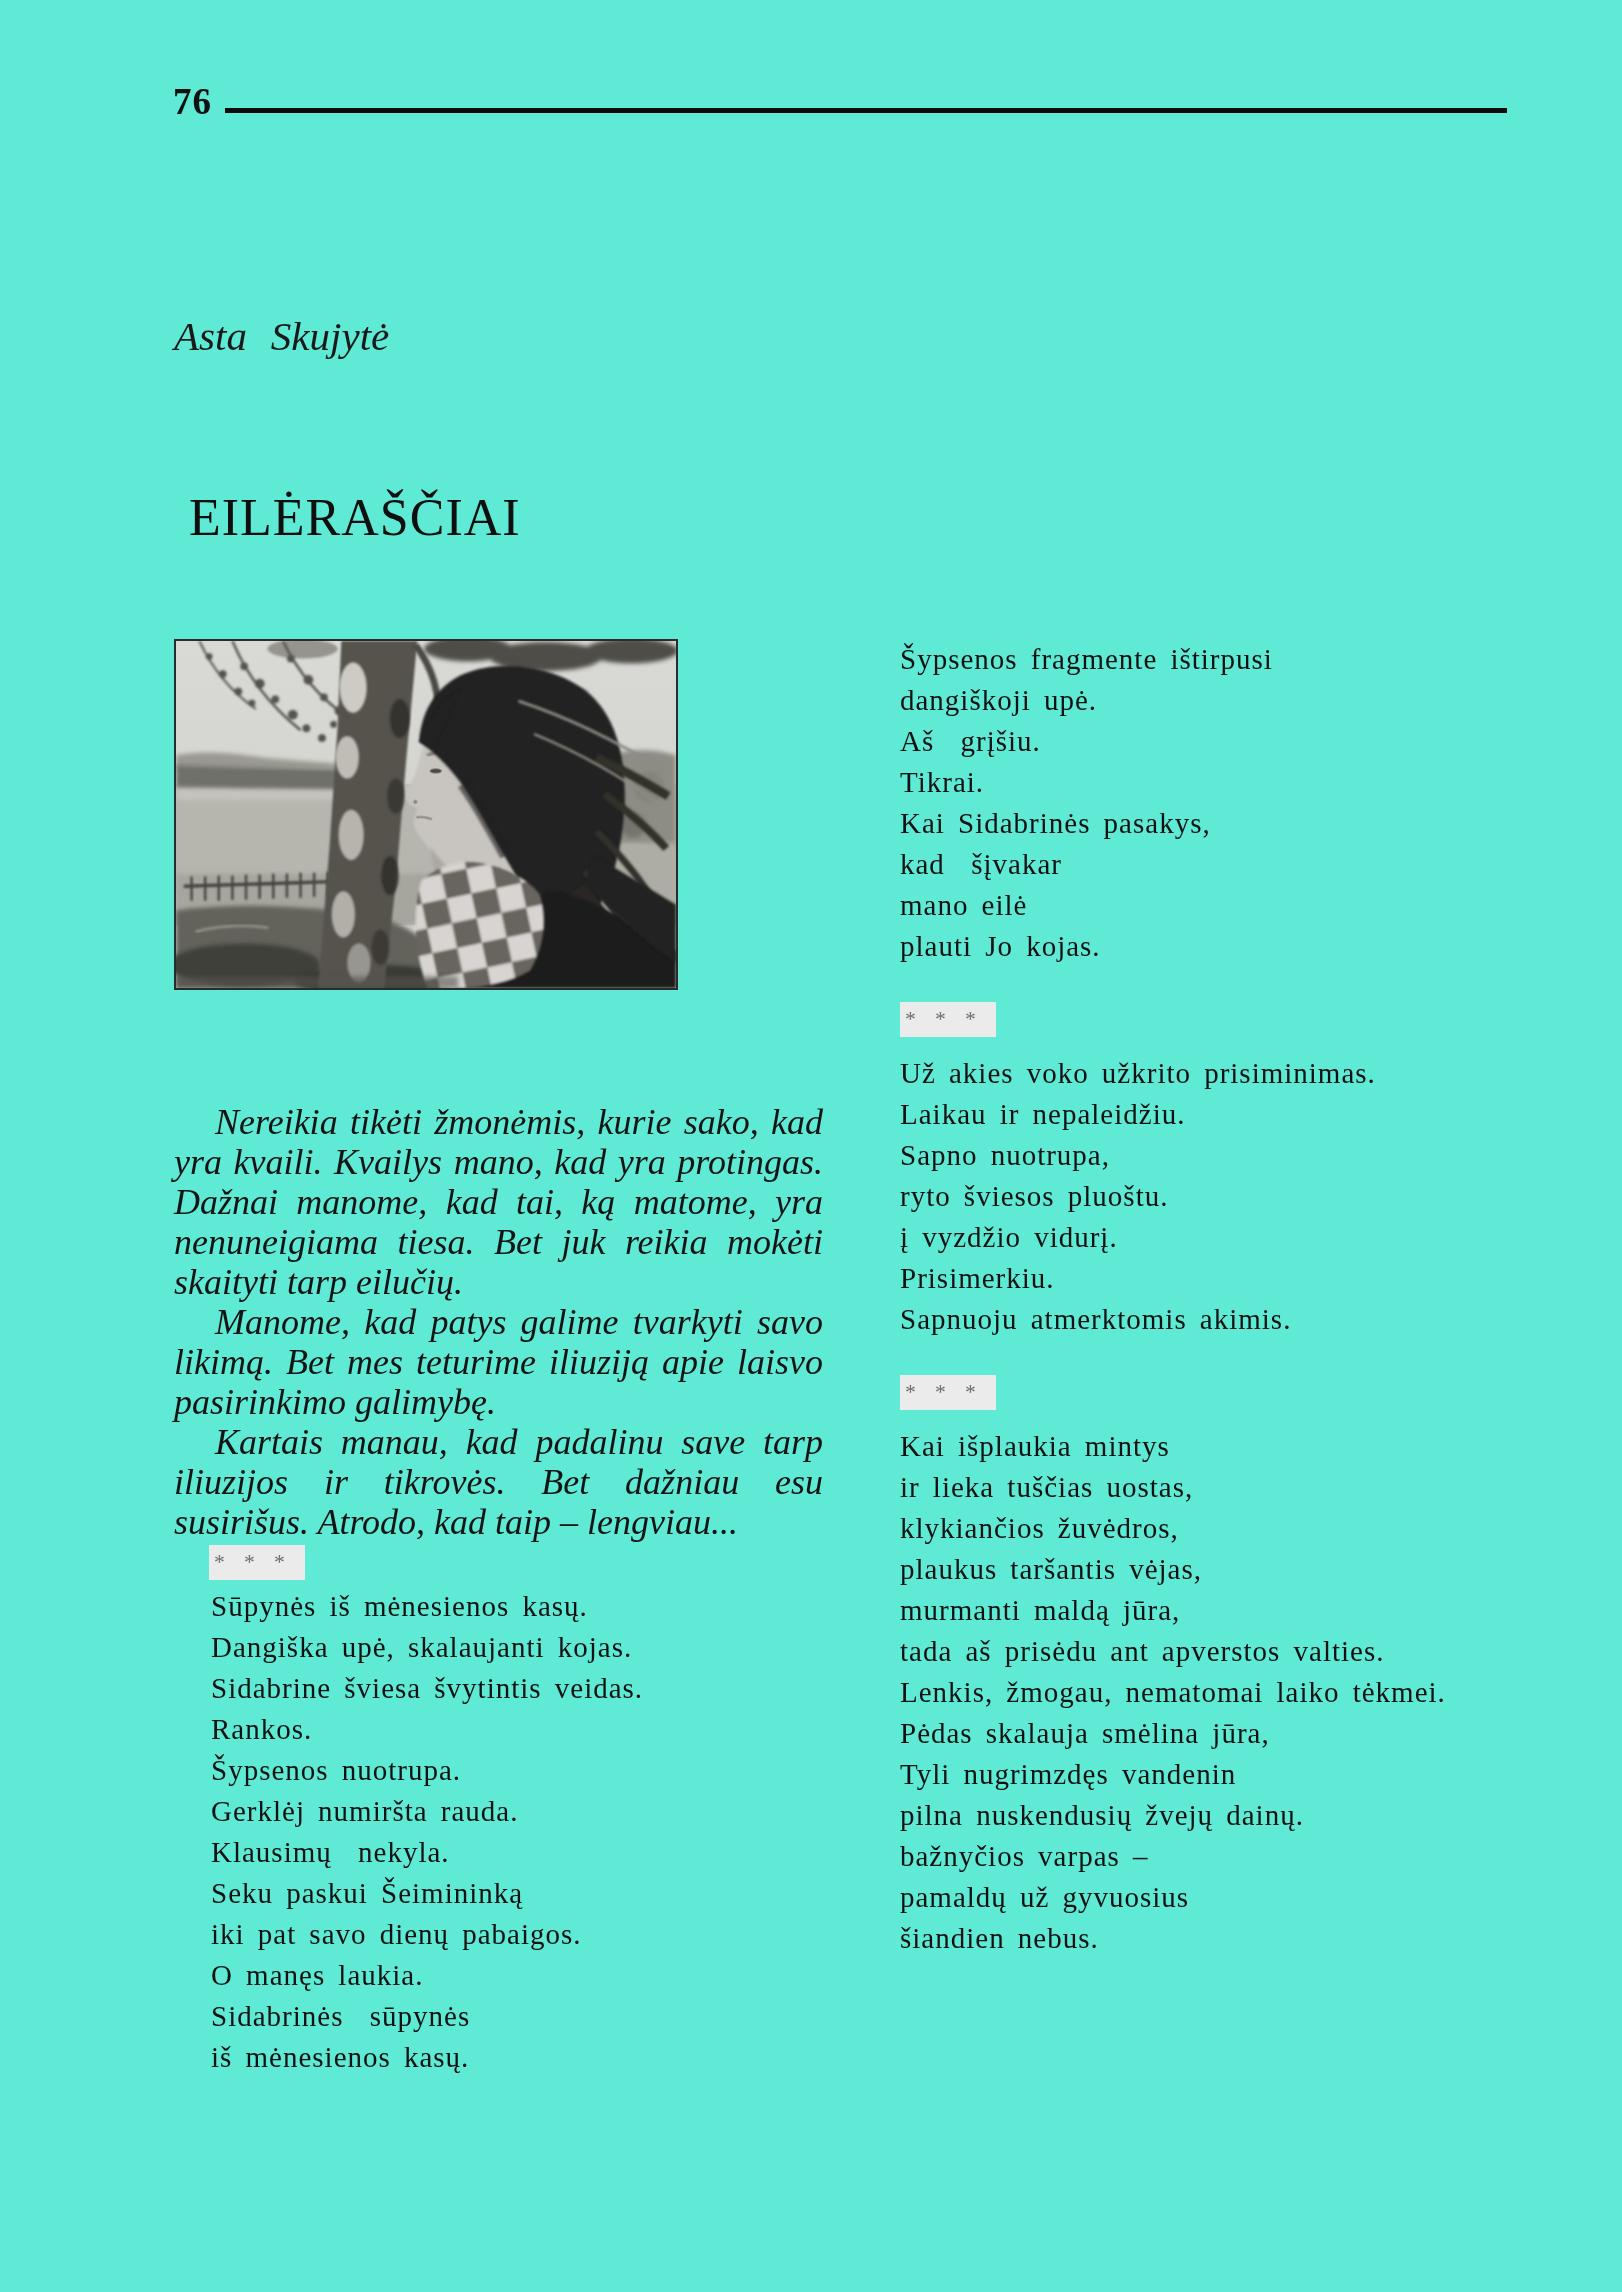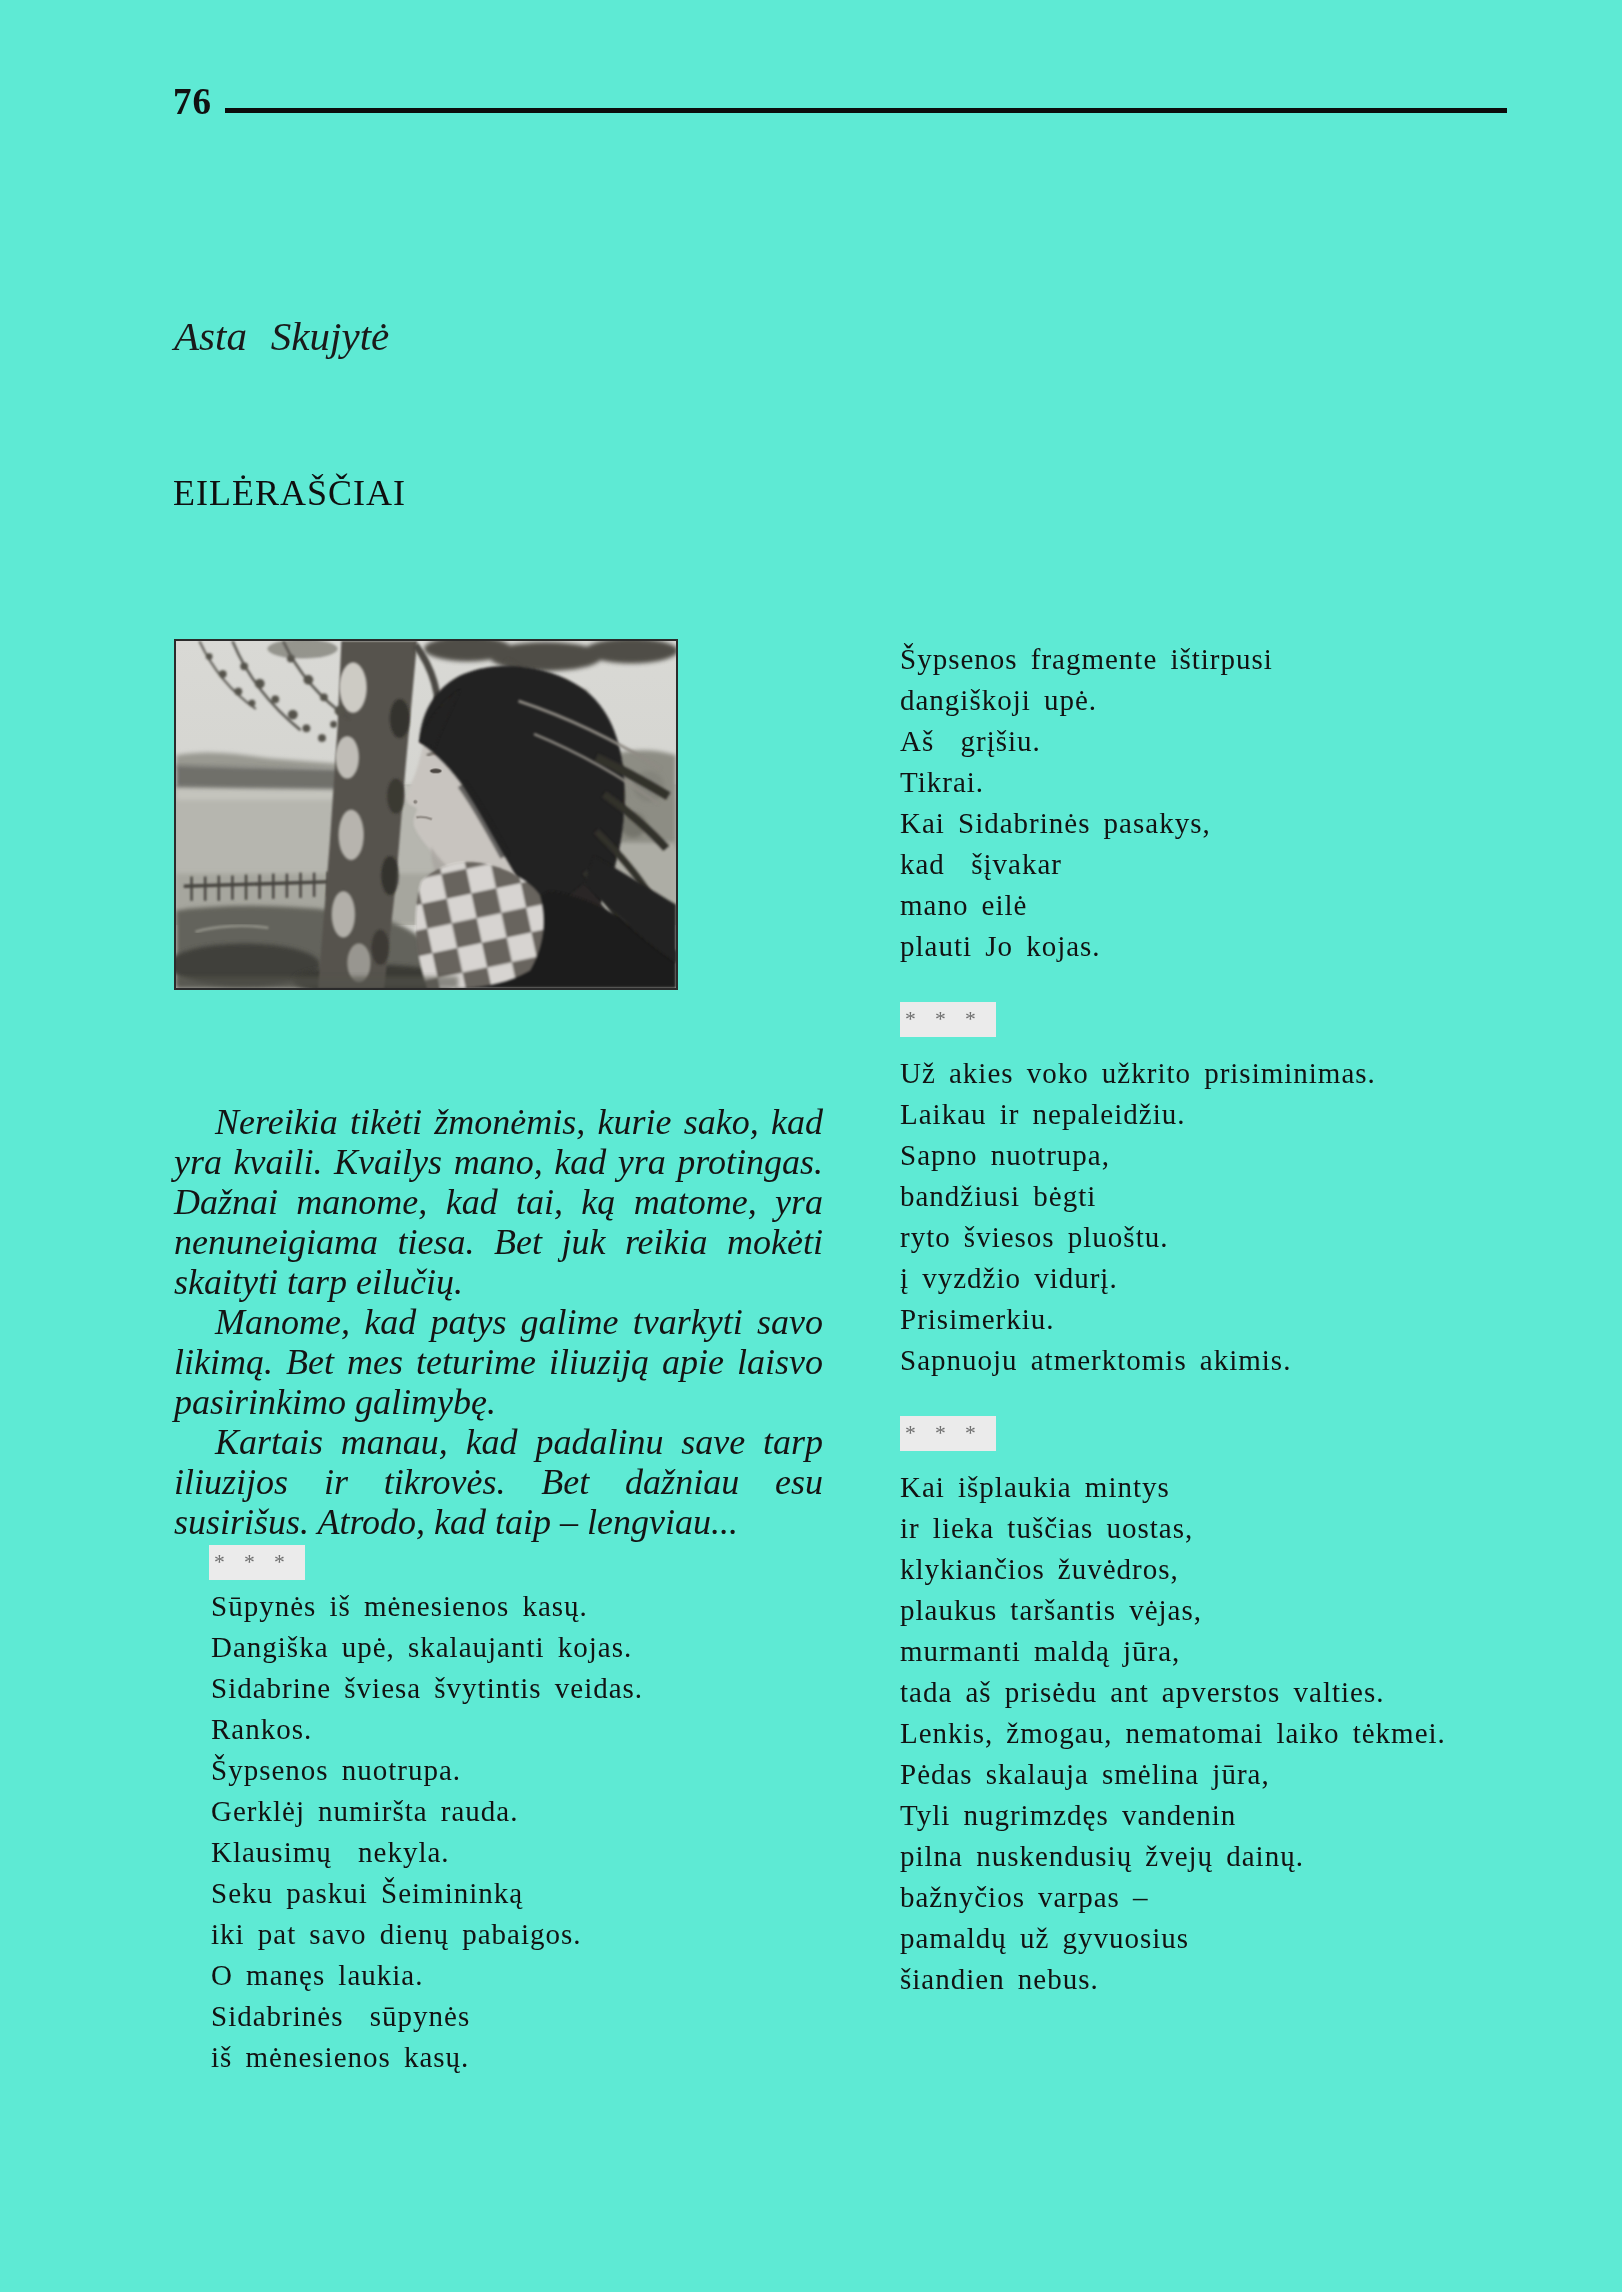"EILĖRAŠČIAI" .title { font-size: 36px -> 52px; margin: 0 -> 16px }
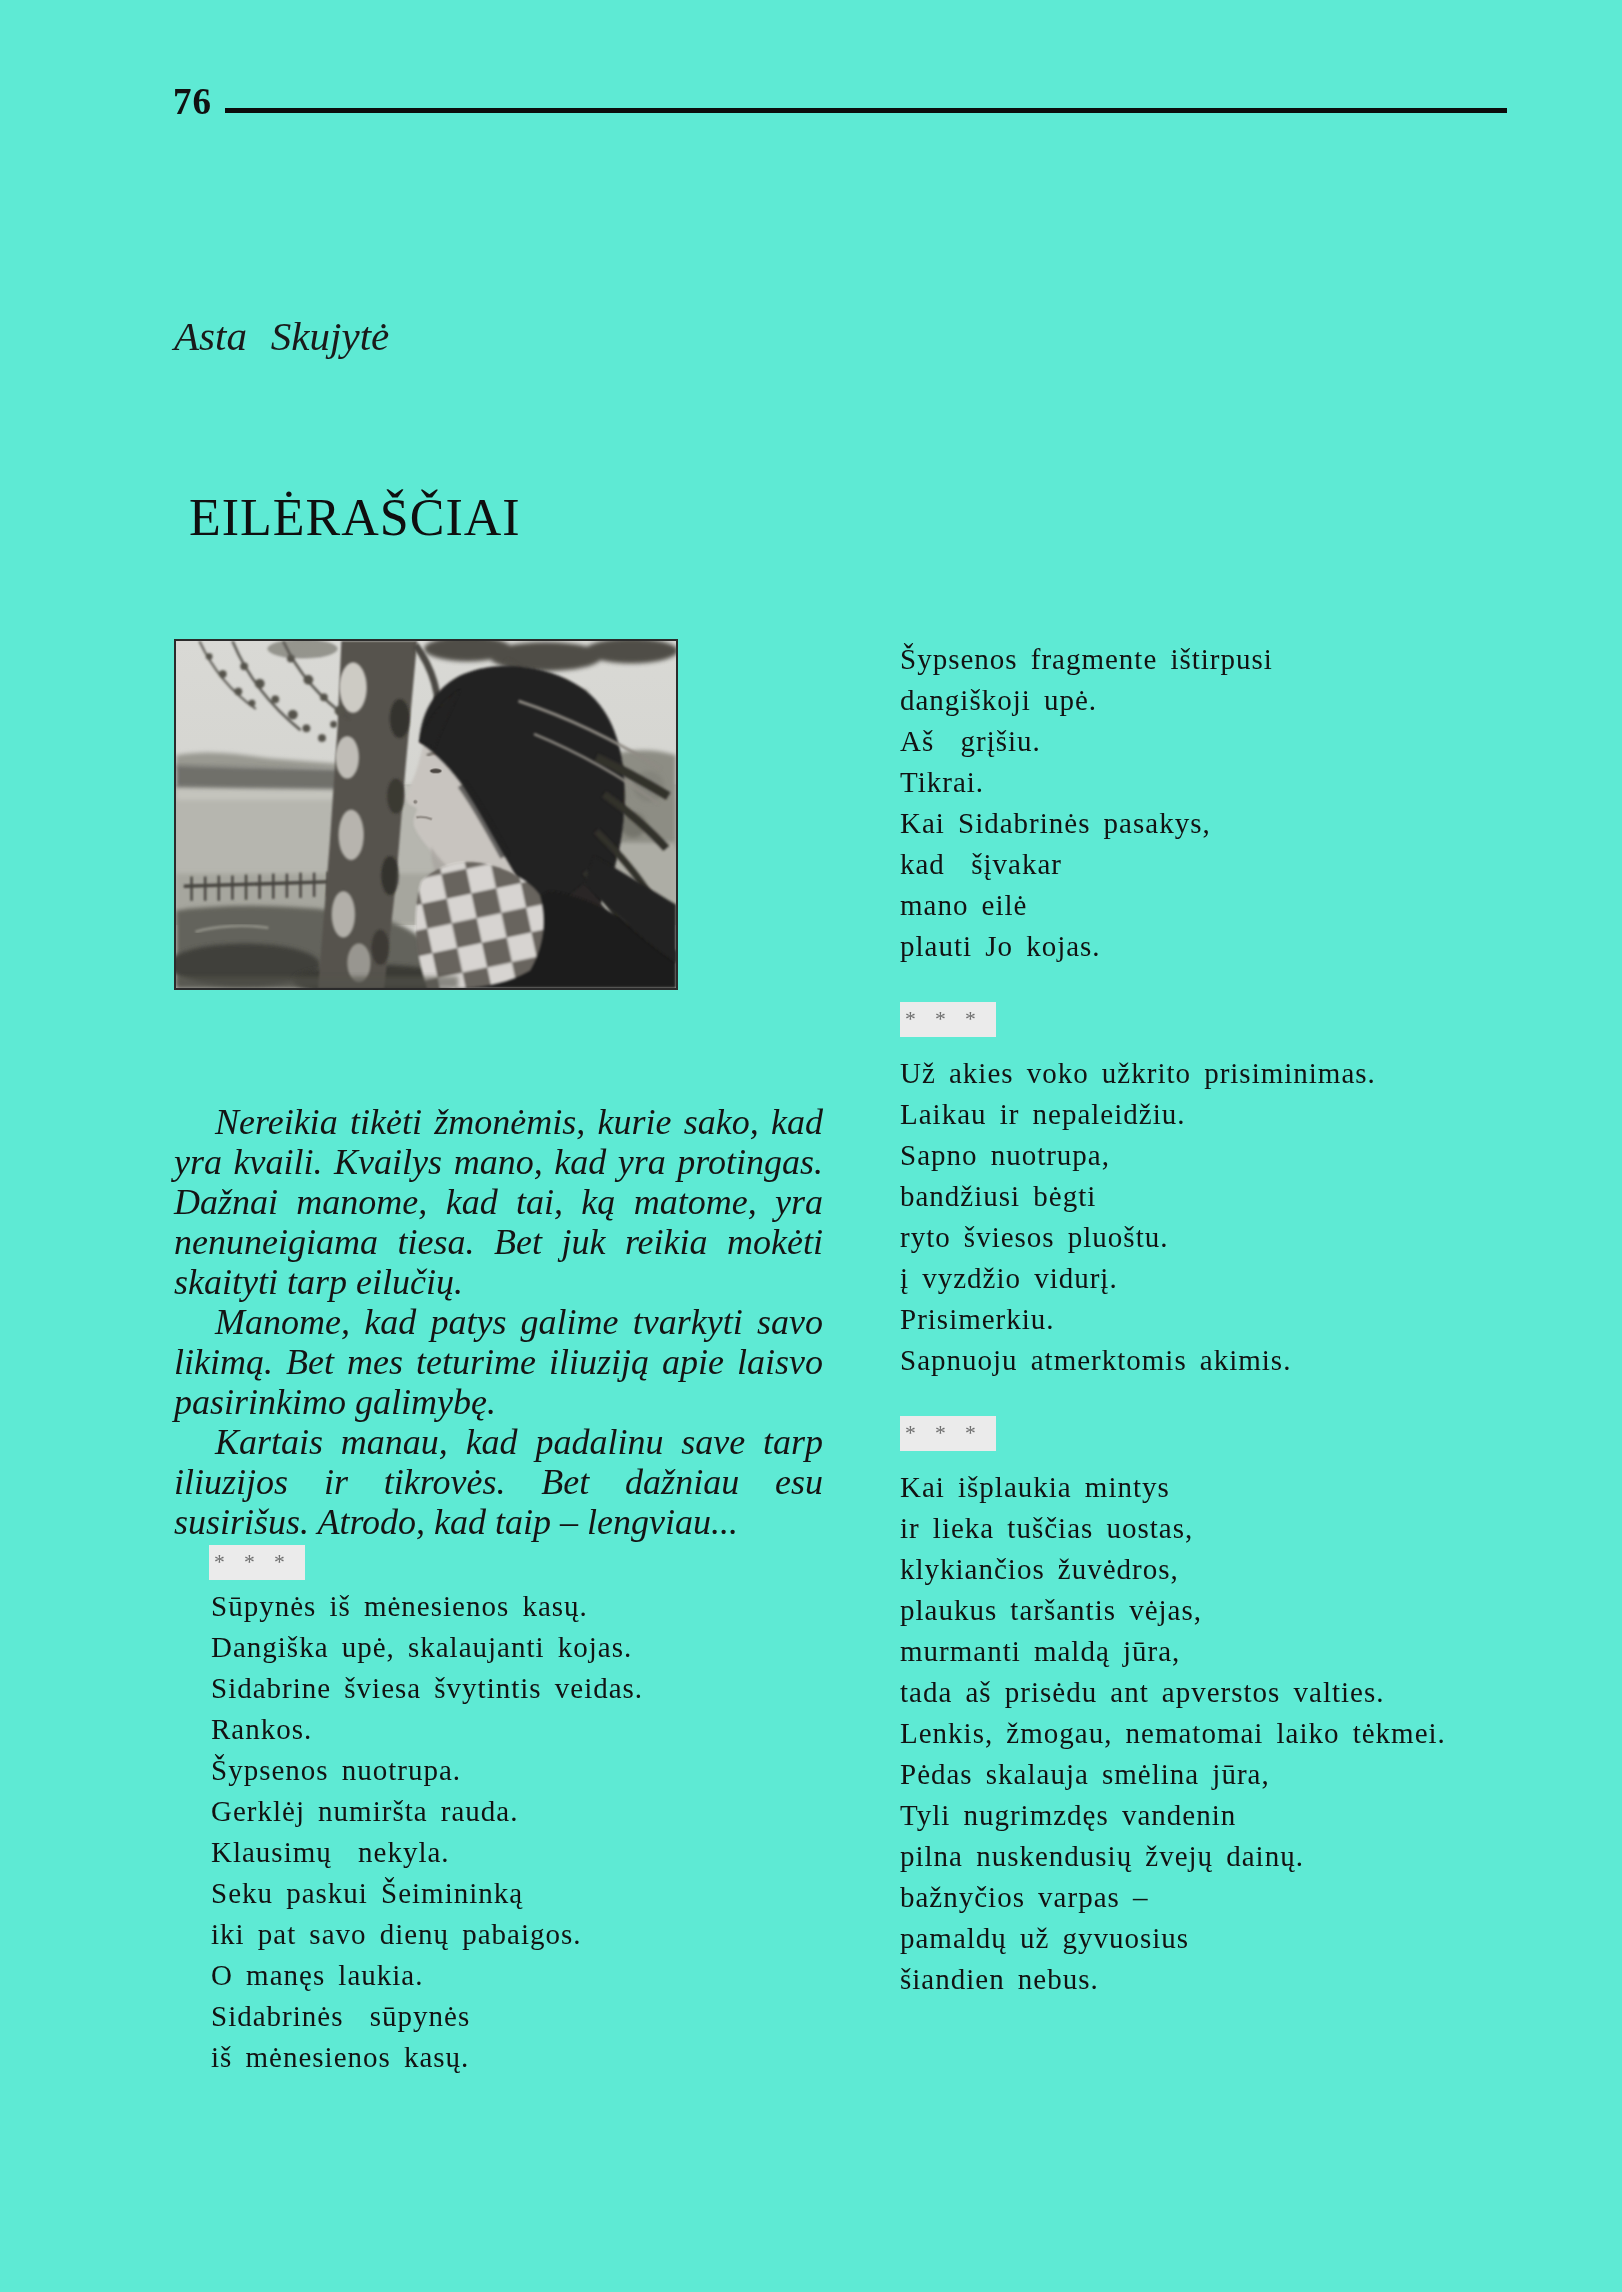"bandžiusi bėgti" div.pline { html: <div>bandžiusi bėgti</div> -> none }
